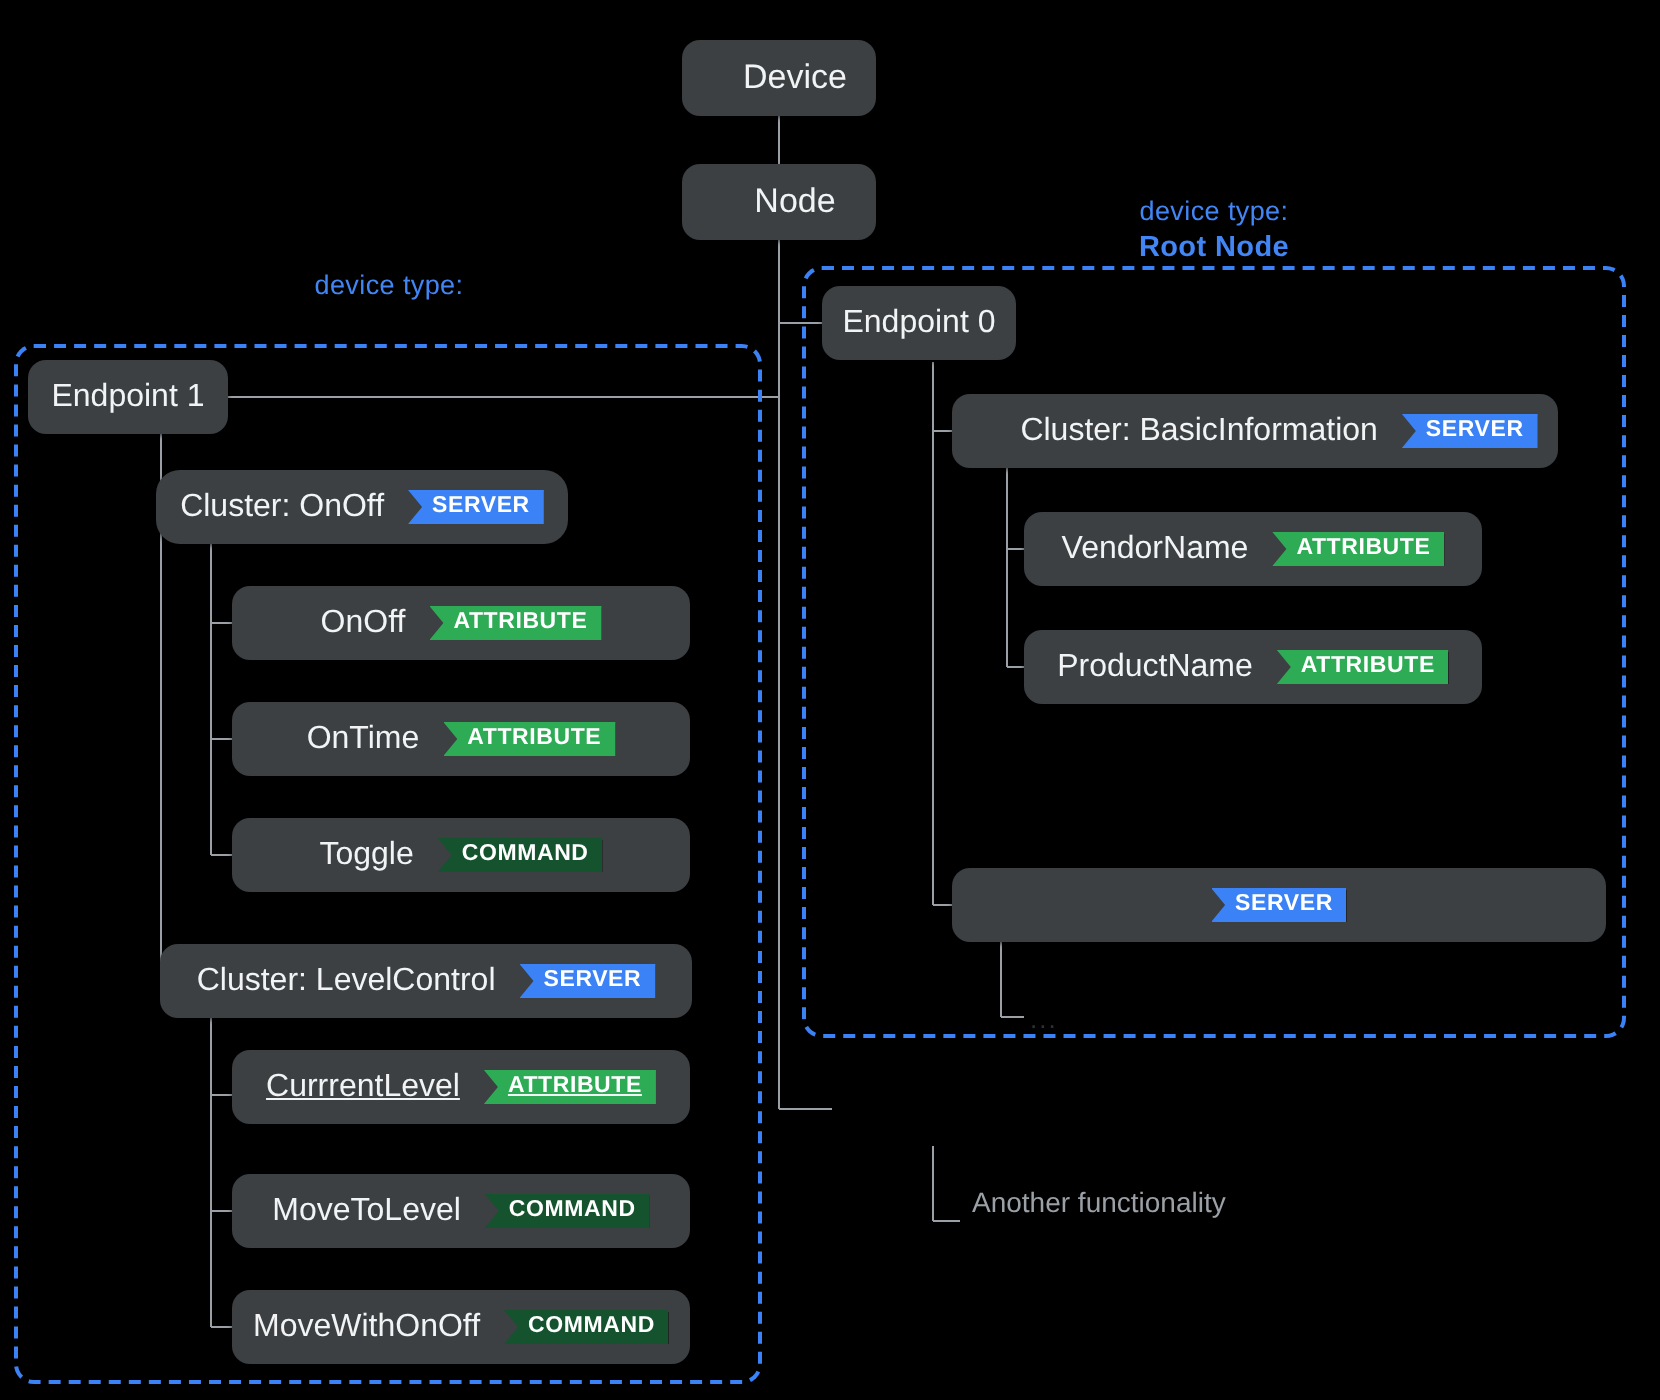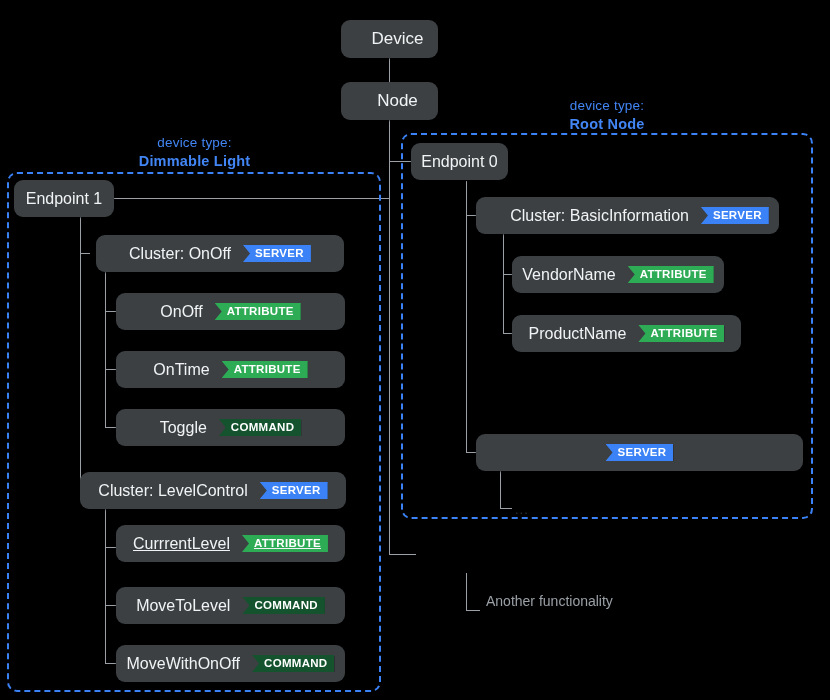"Dimmable Light" span.l2 { html: <span>Dimmable Light</span> -> none }
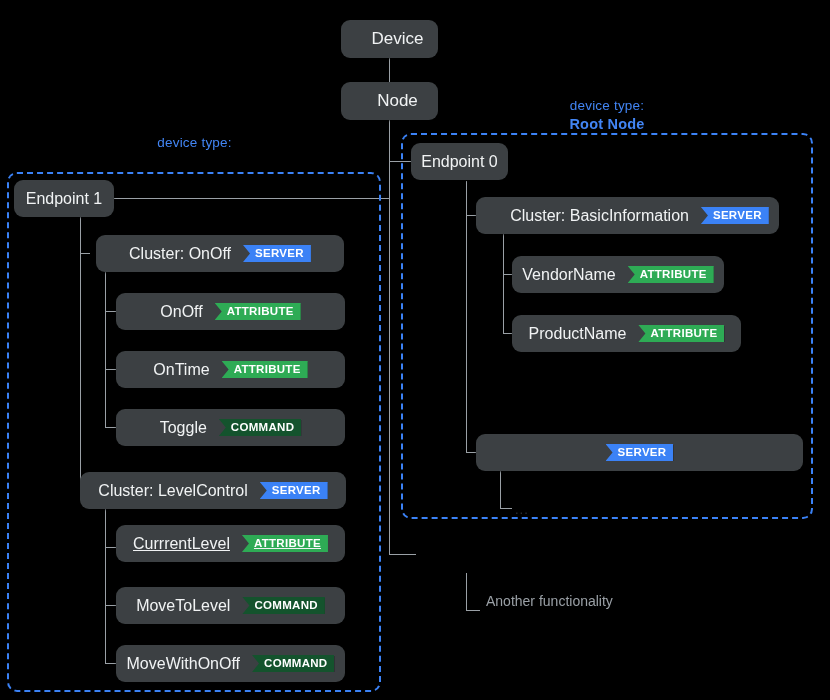"Cluster: OnOff" div.card { border-radius: none -> 12px; left: 96px -> 78px; width: 248px -> 206px }
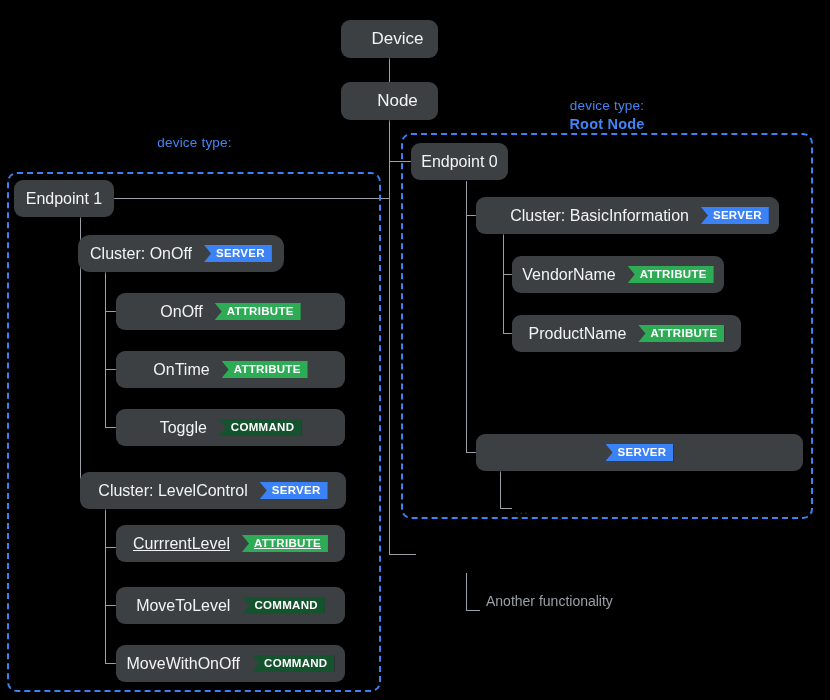"VendorName" div.card { width: 212px -> 229px }
